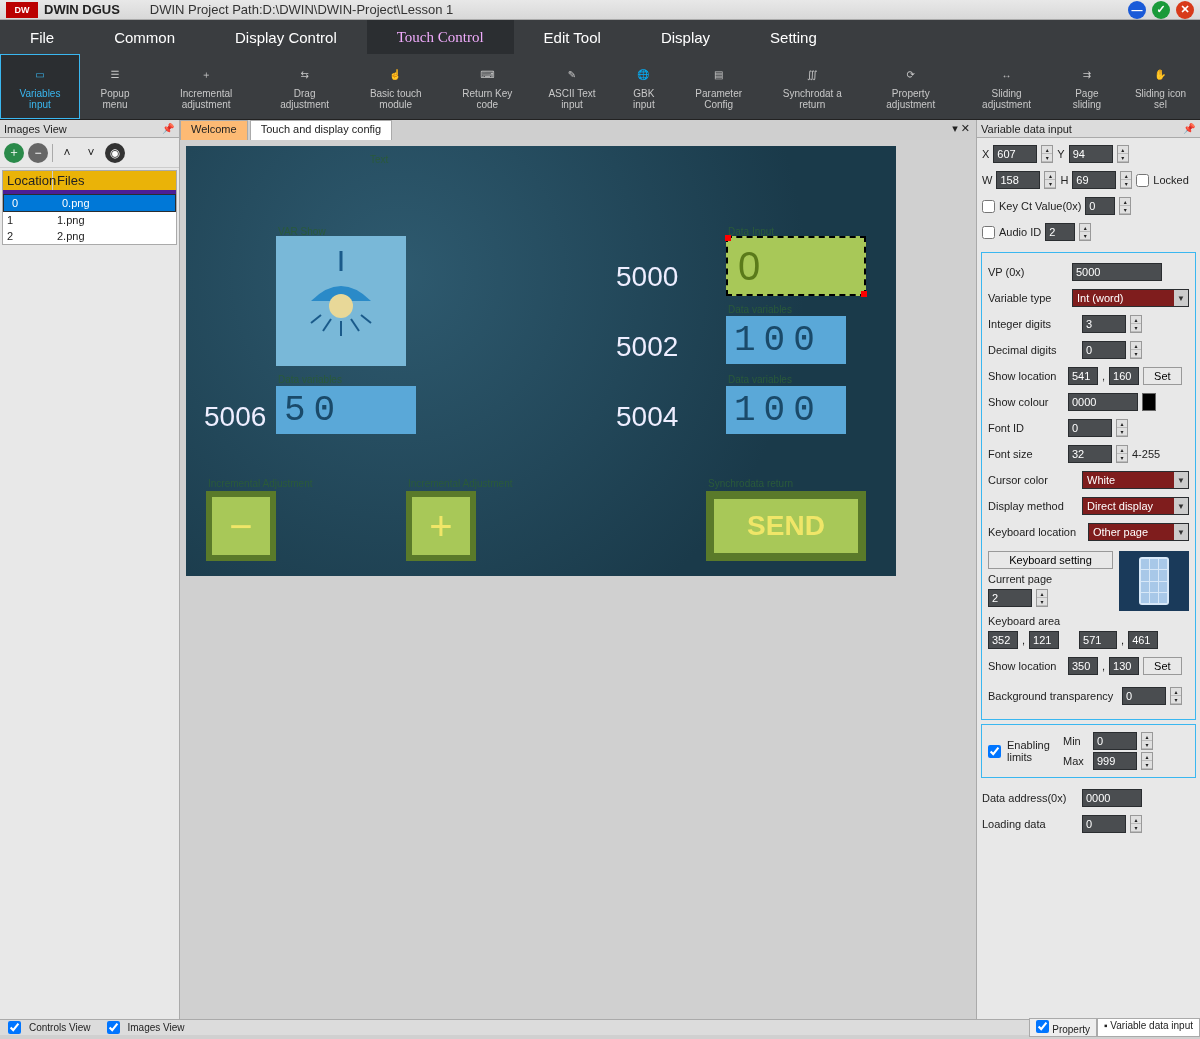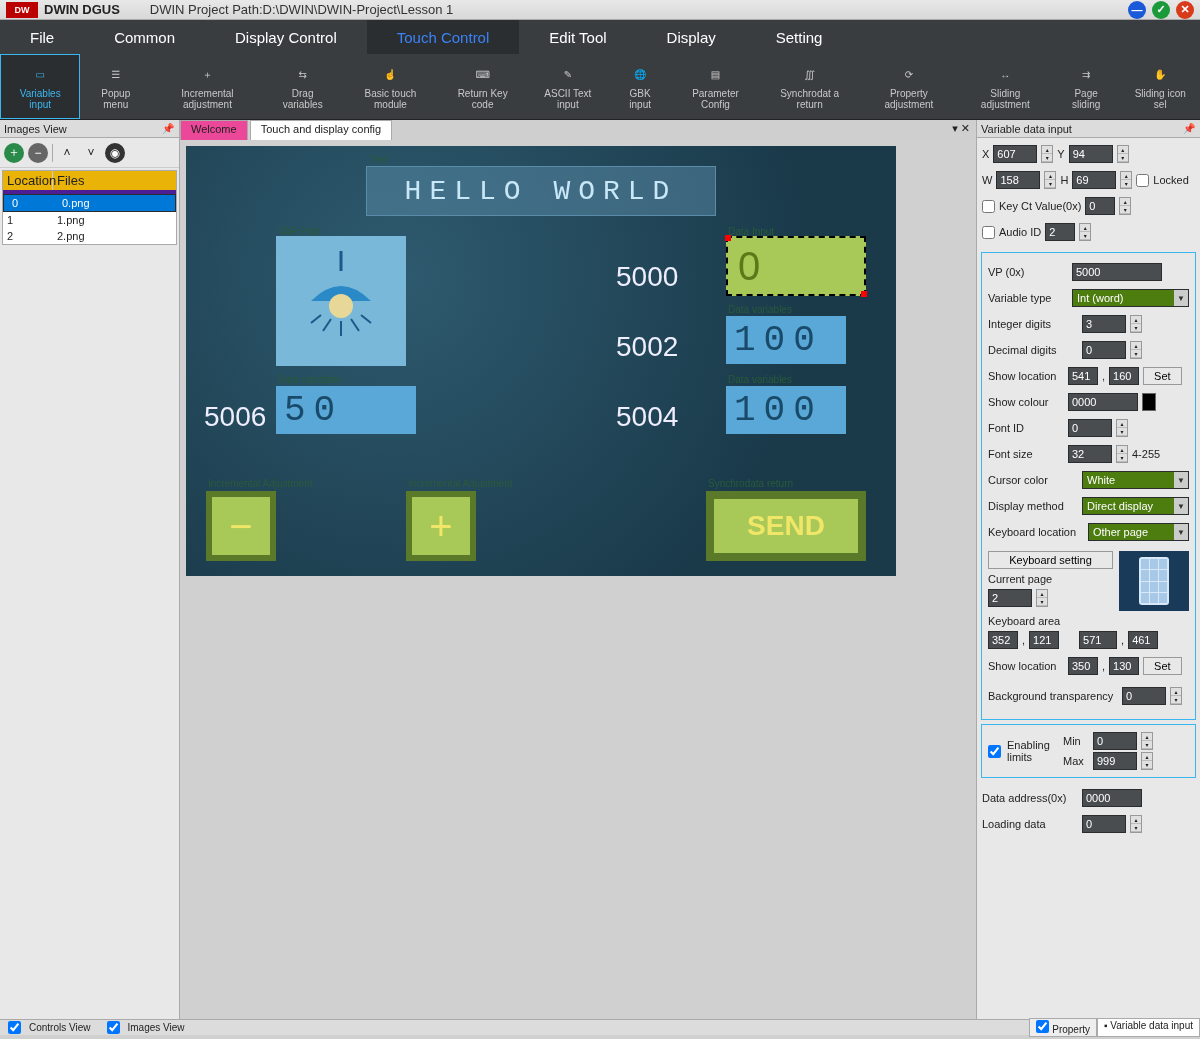"Touch Control" .menubar .active { color: #3b82f6 -> #f0abfc; font-family: none -> Liberation Serif, serif }
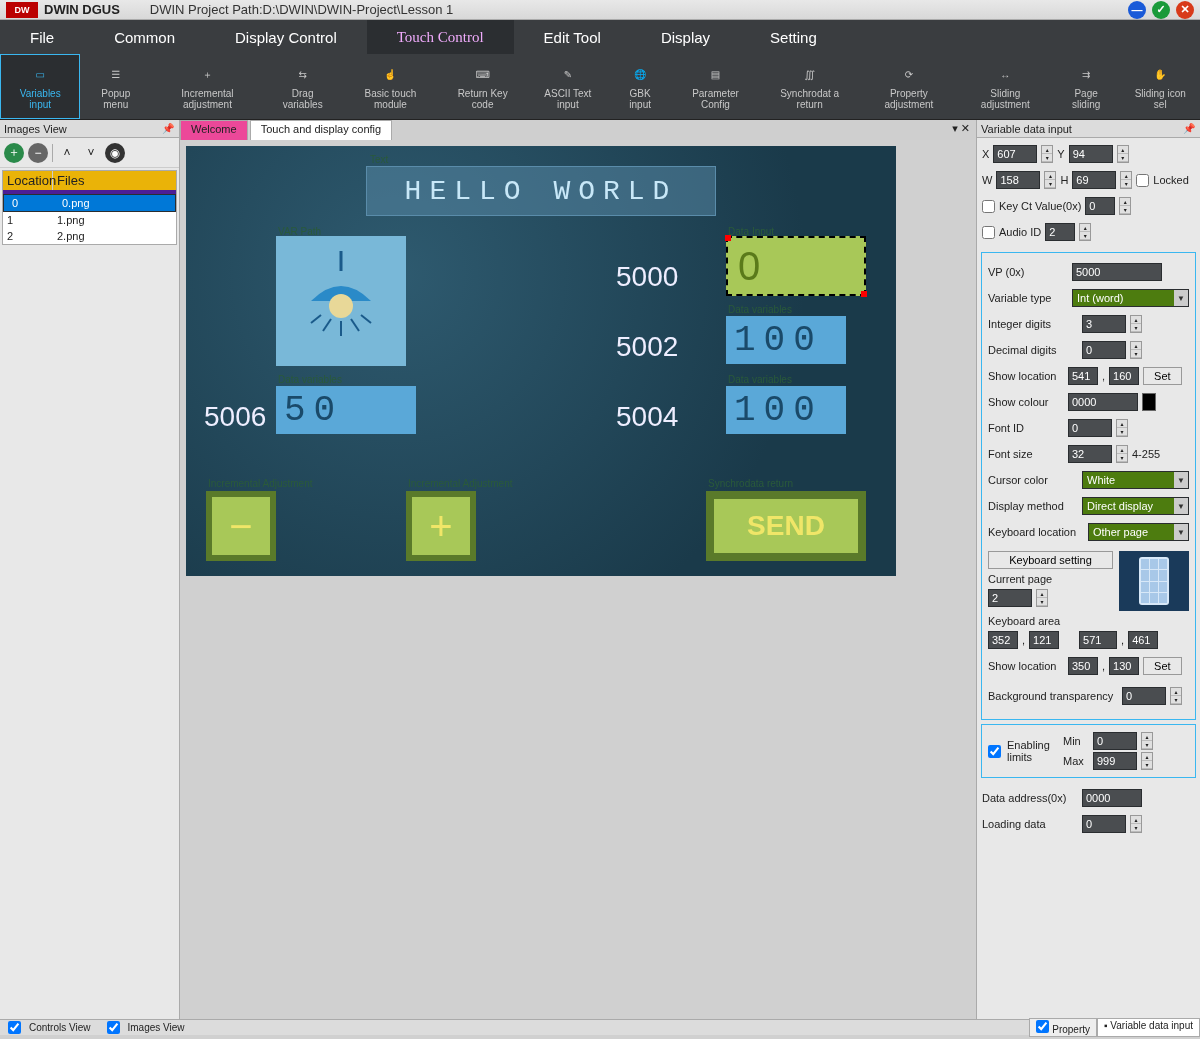"Drag variables" span { text: variables -> adjustment }
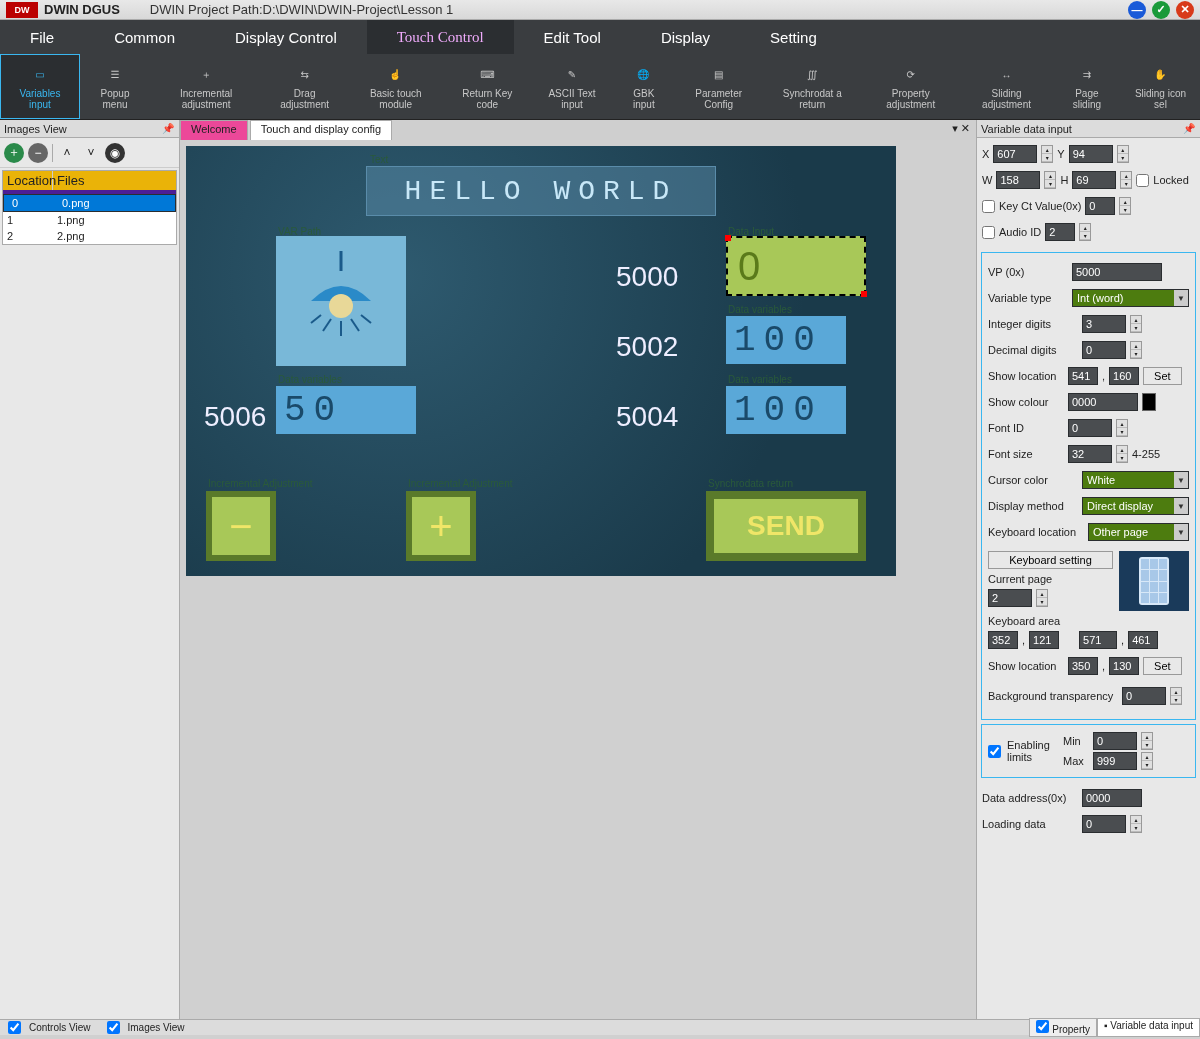"Welcome" .tabs .tab { background: #ec4899 -> #fdba74 }
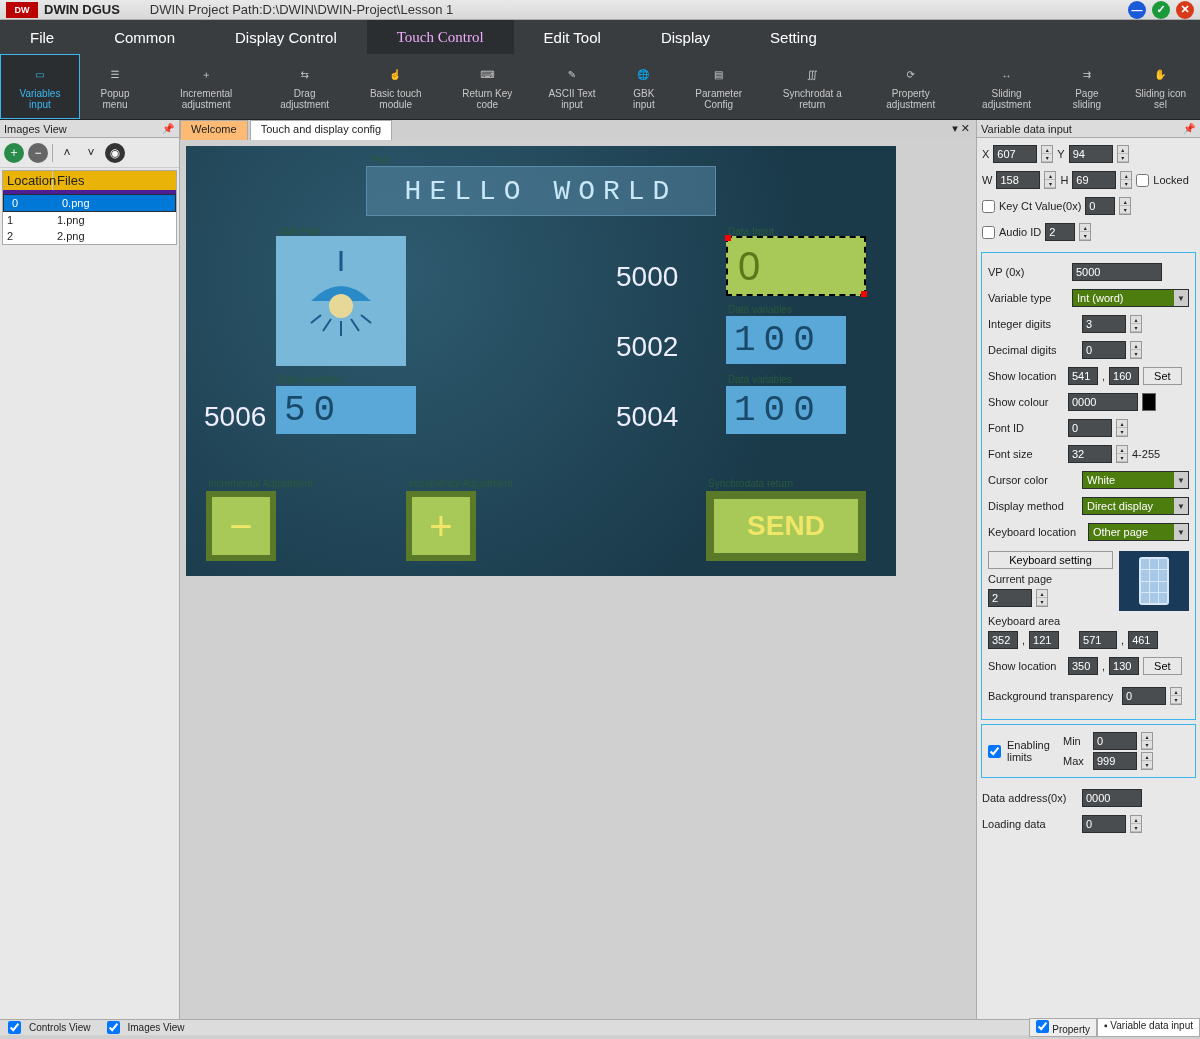"HELLO WORLD" div.hello { html: <div>HELLO WORLD</div> -> none }
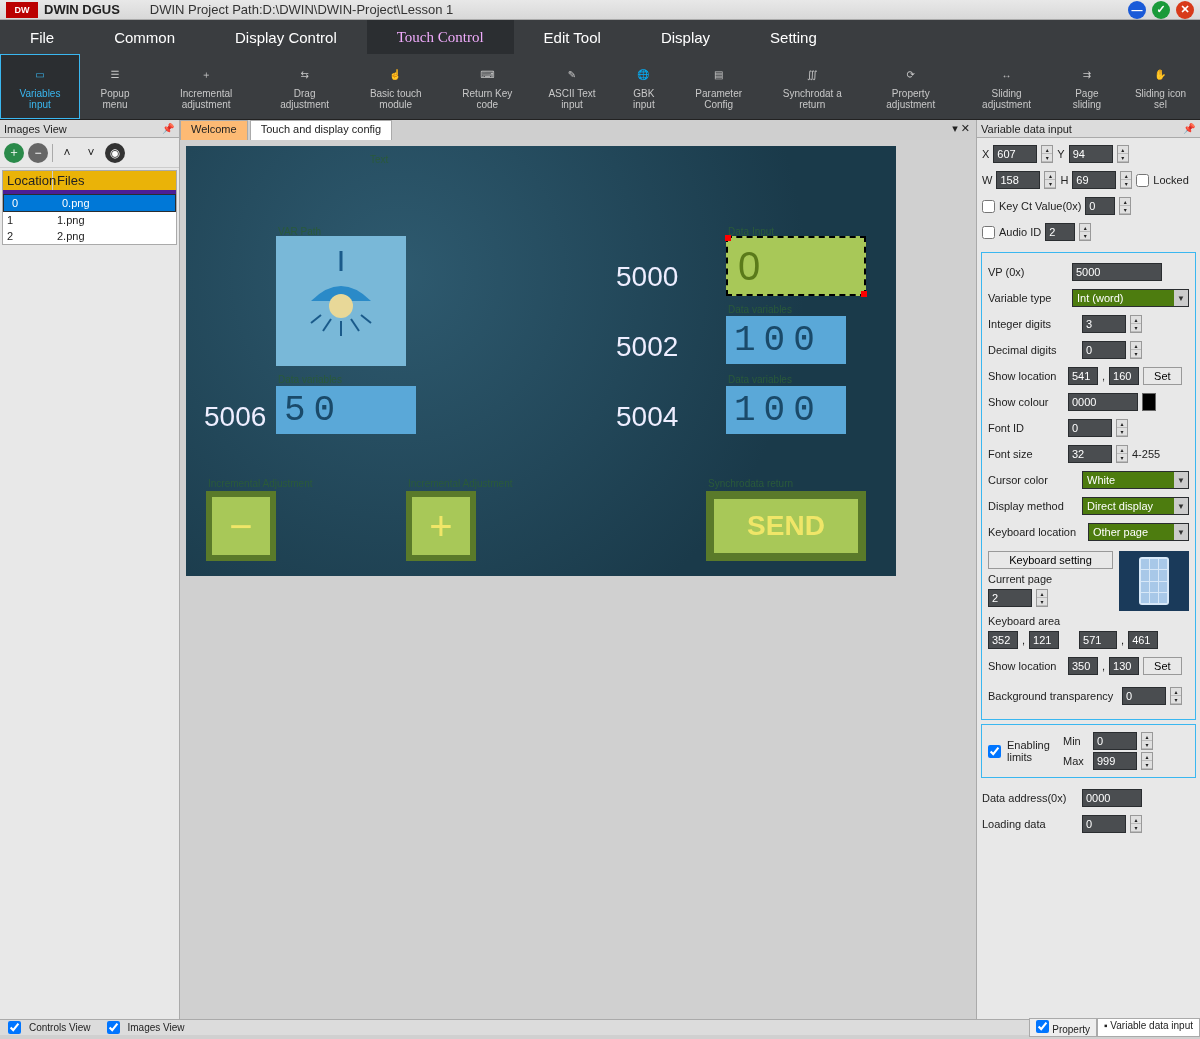"VAR Path" div.lbl { text: Path -> Show }
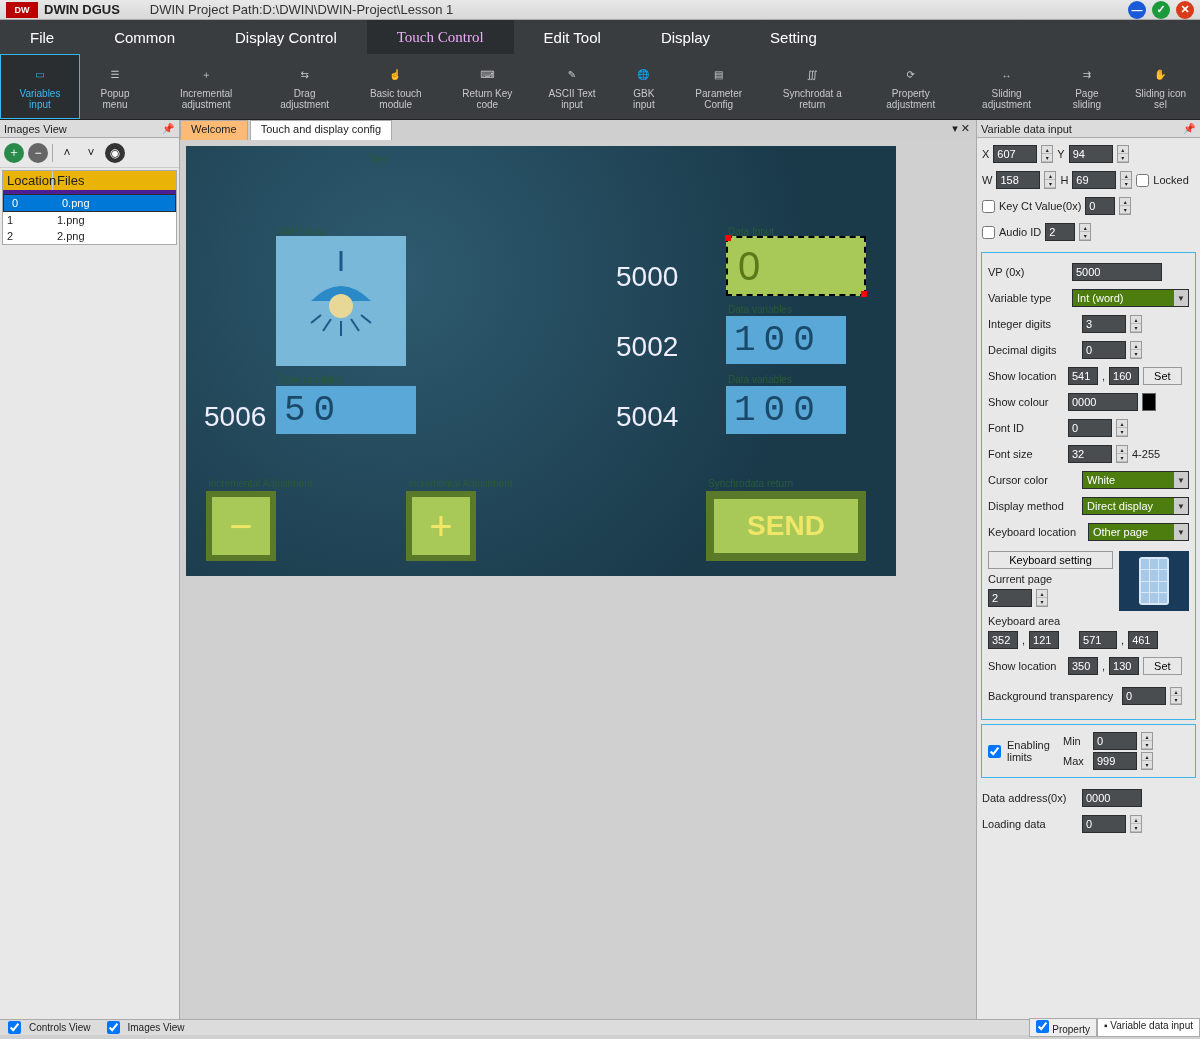"Int (word)" .sel { background: #4d7c0f -> #7f1d1d }
